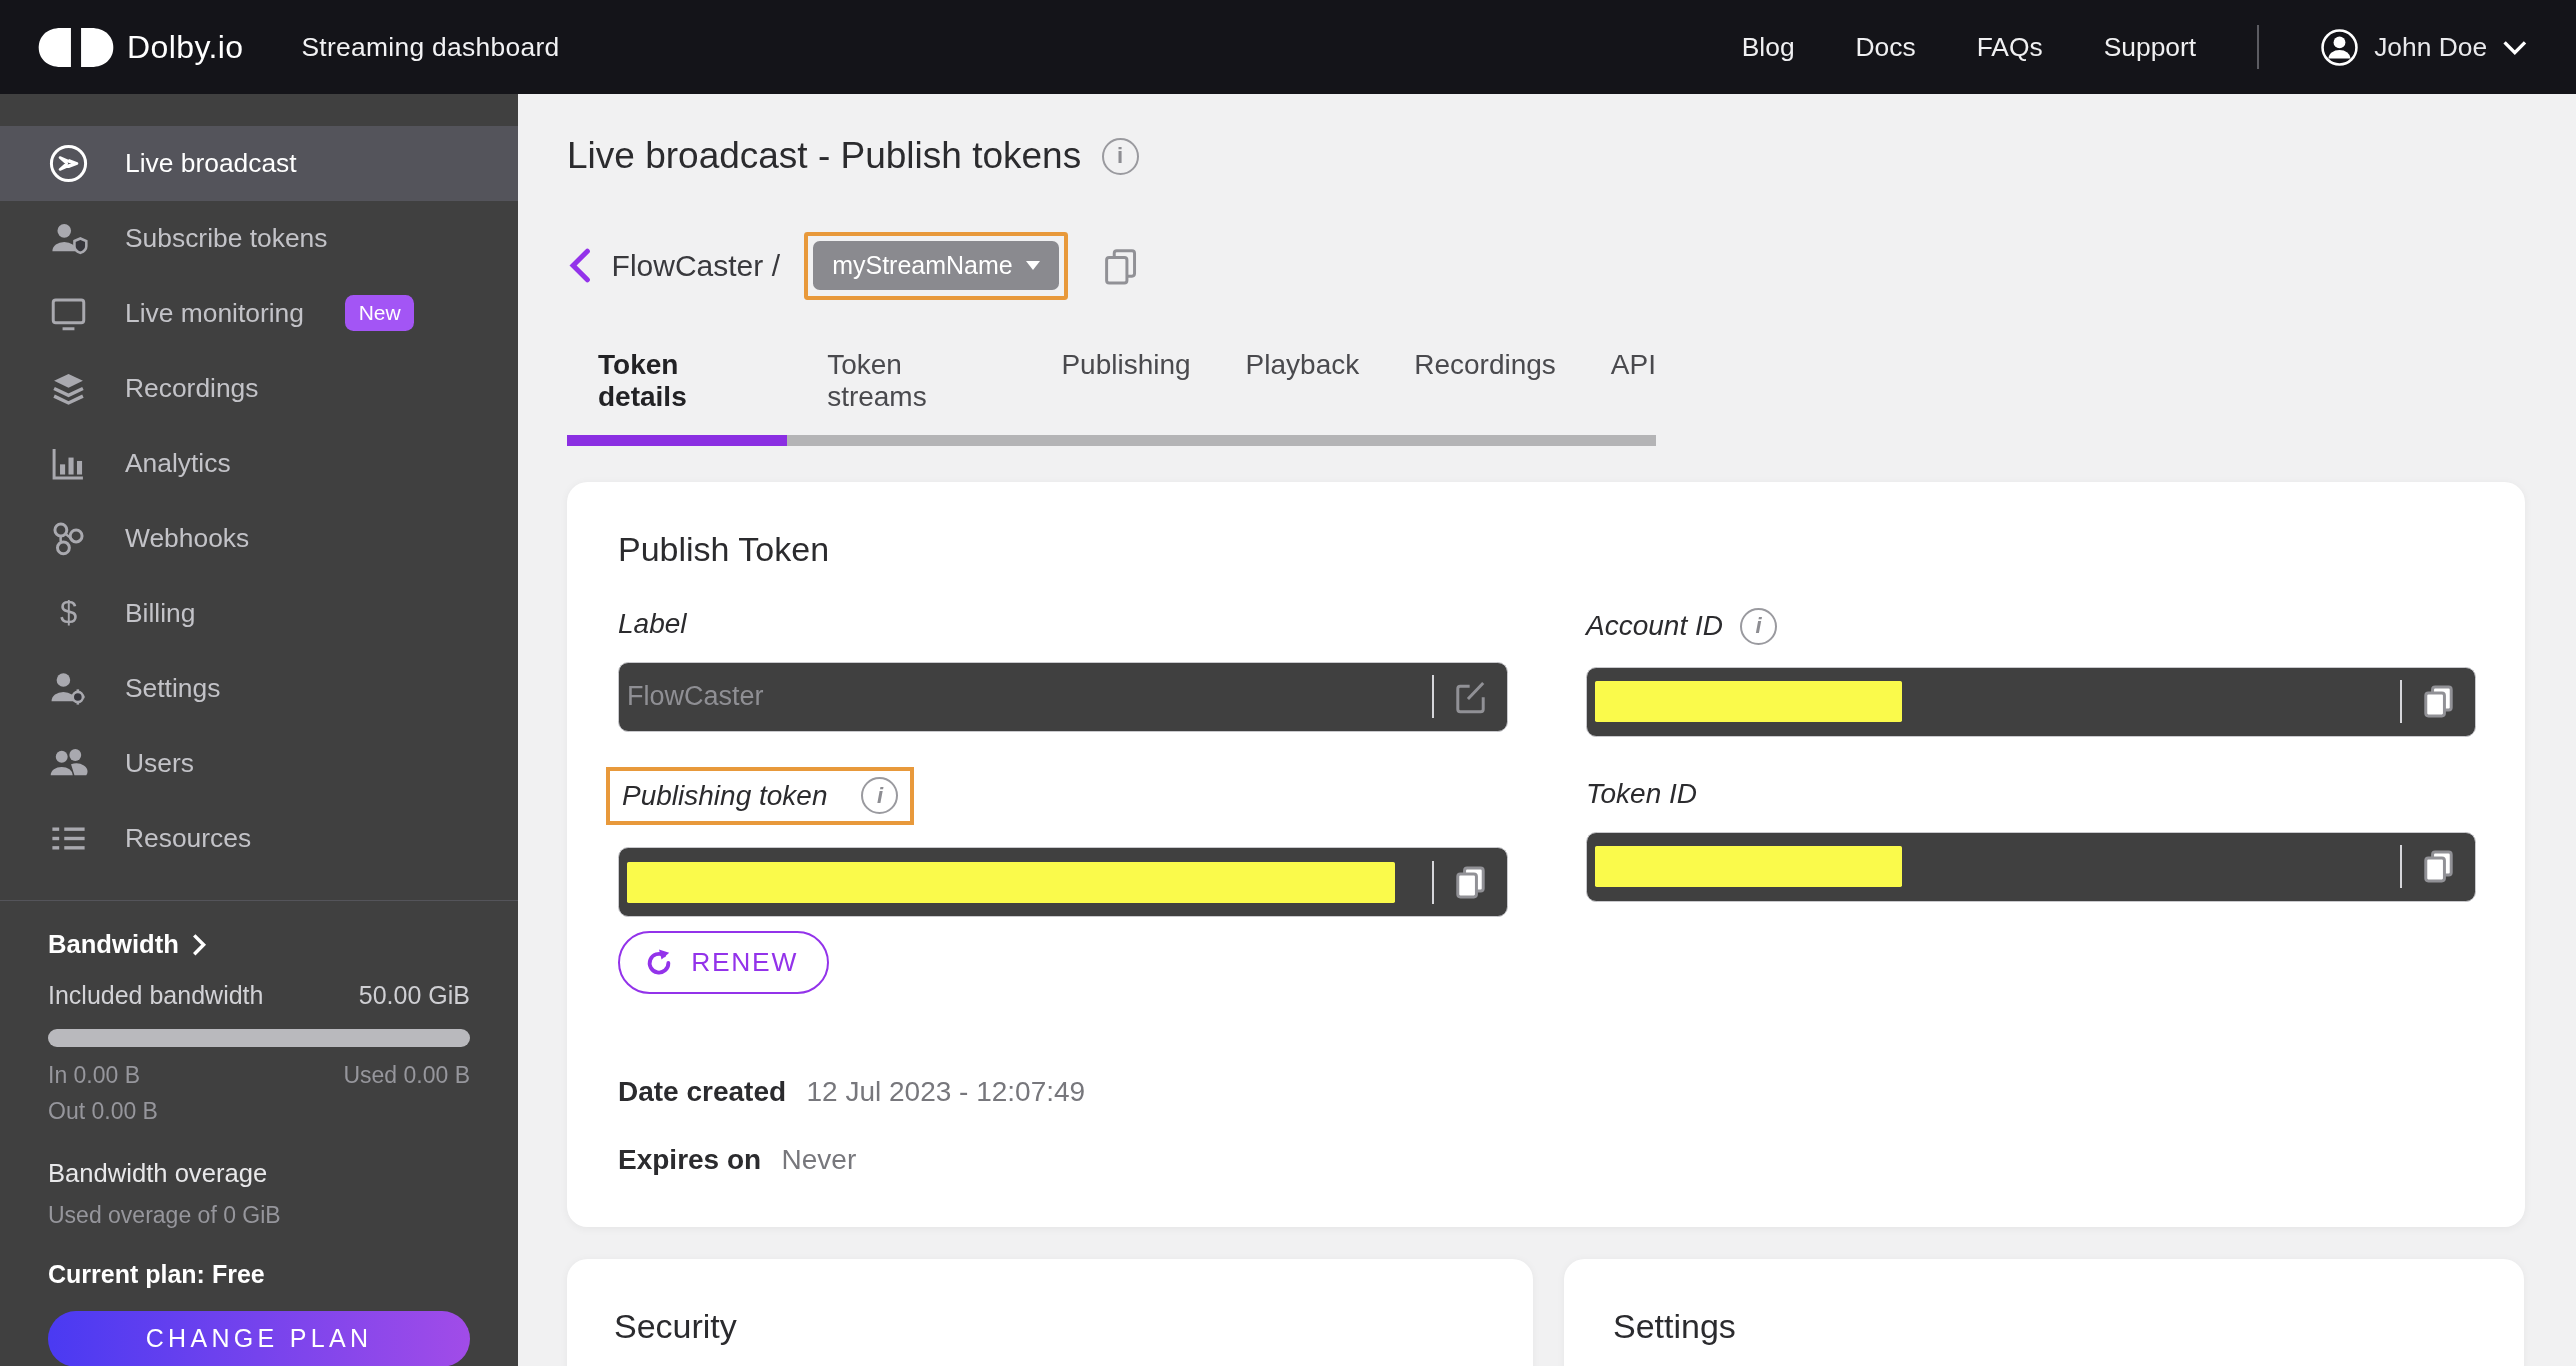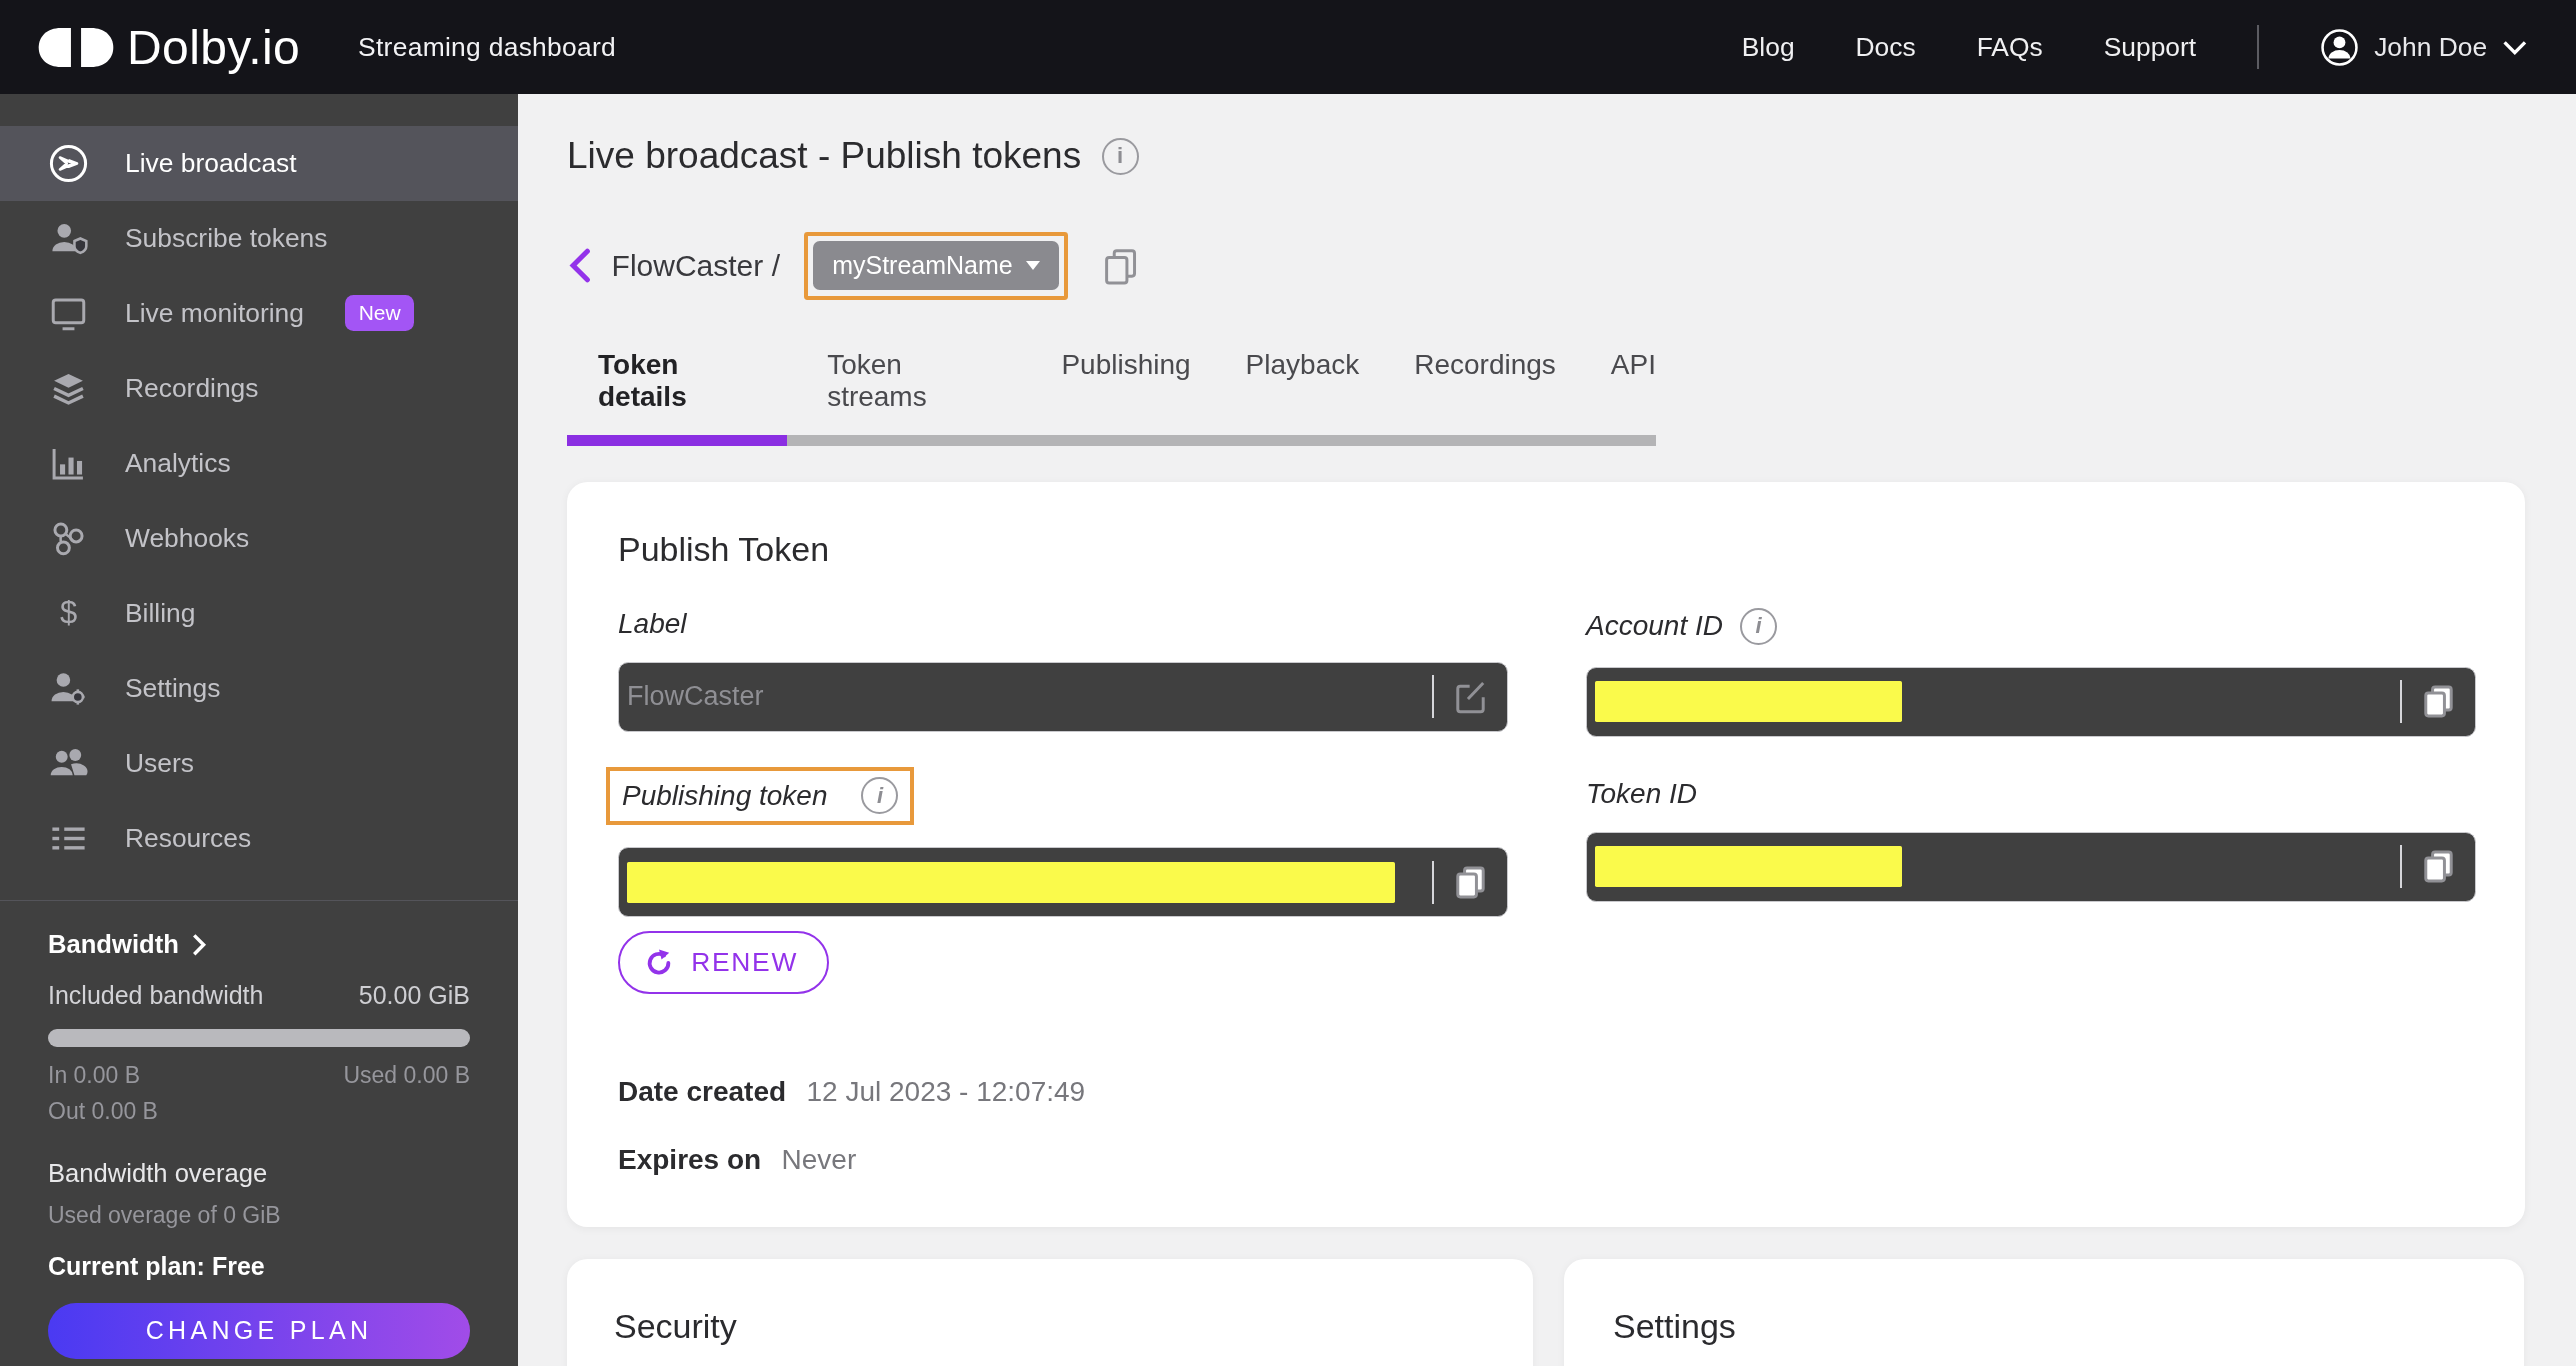"Dolby.io" .brand-name { font-size: 48px -> 32px }
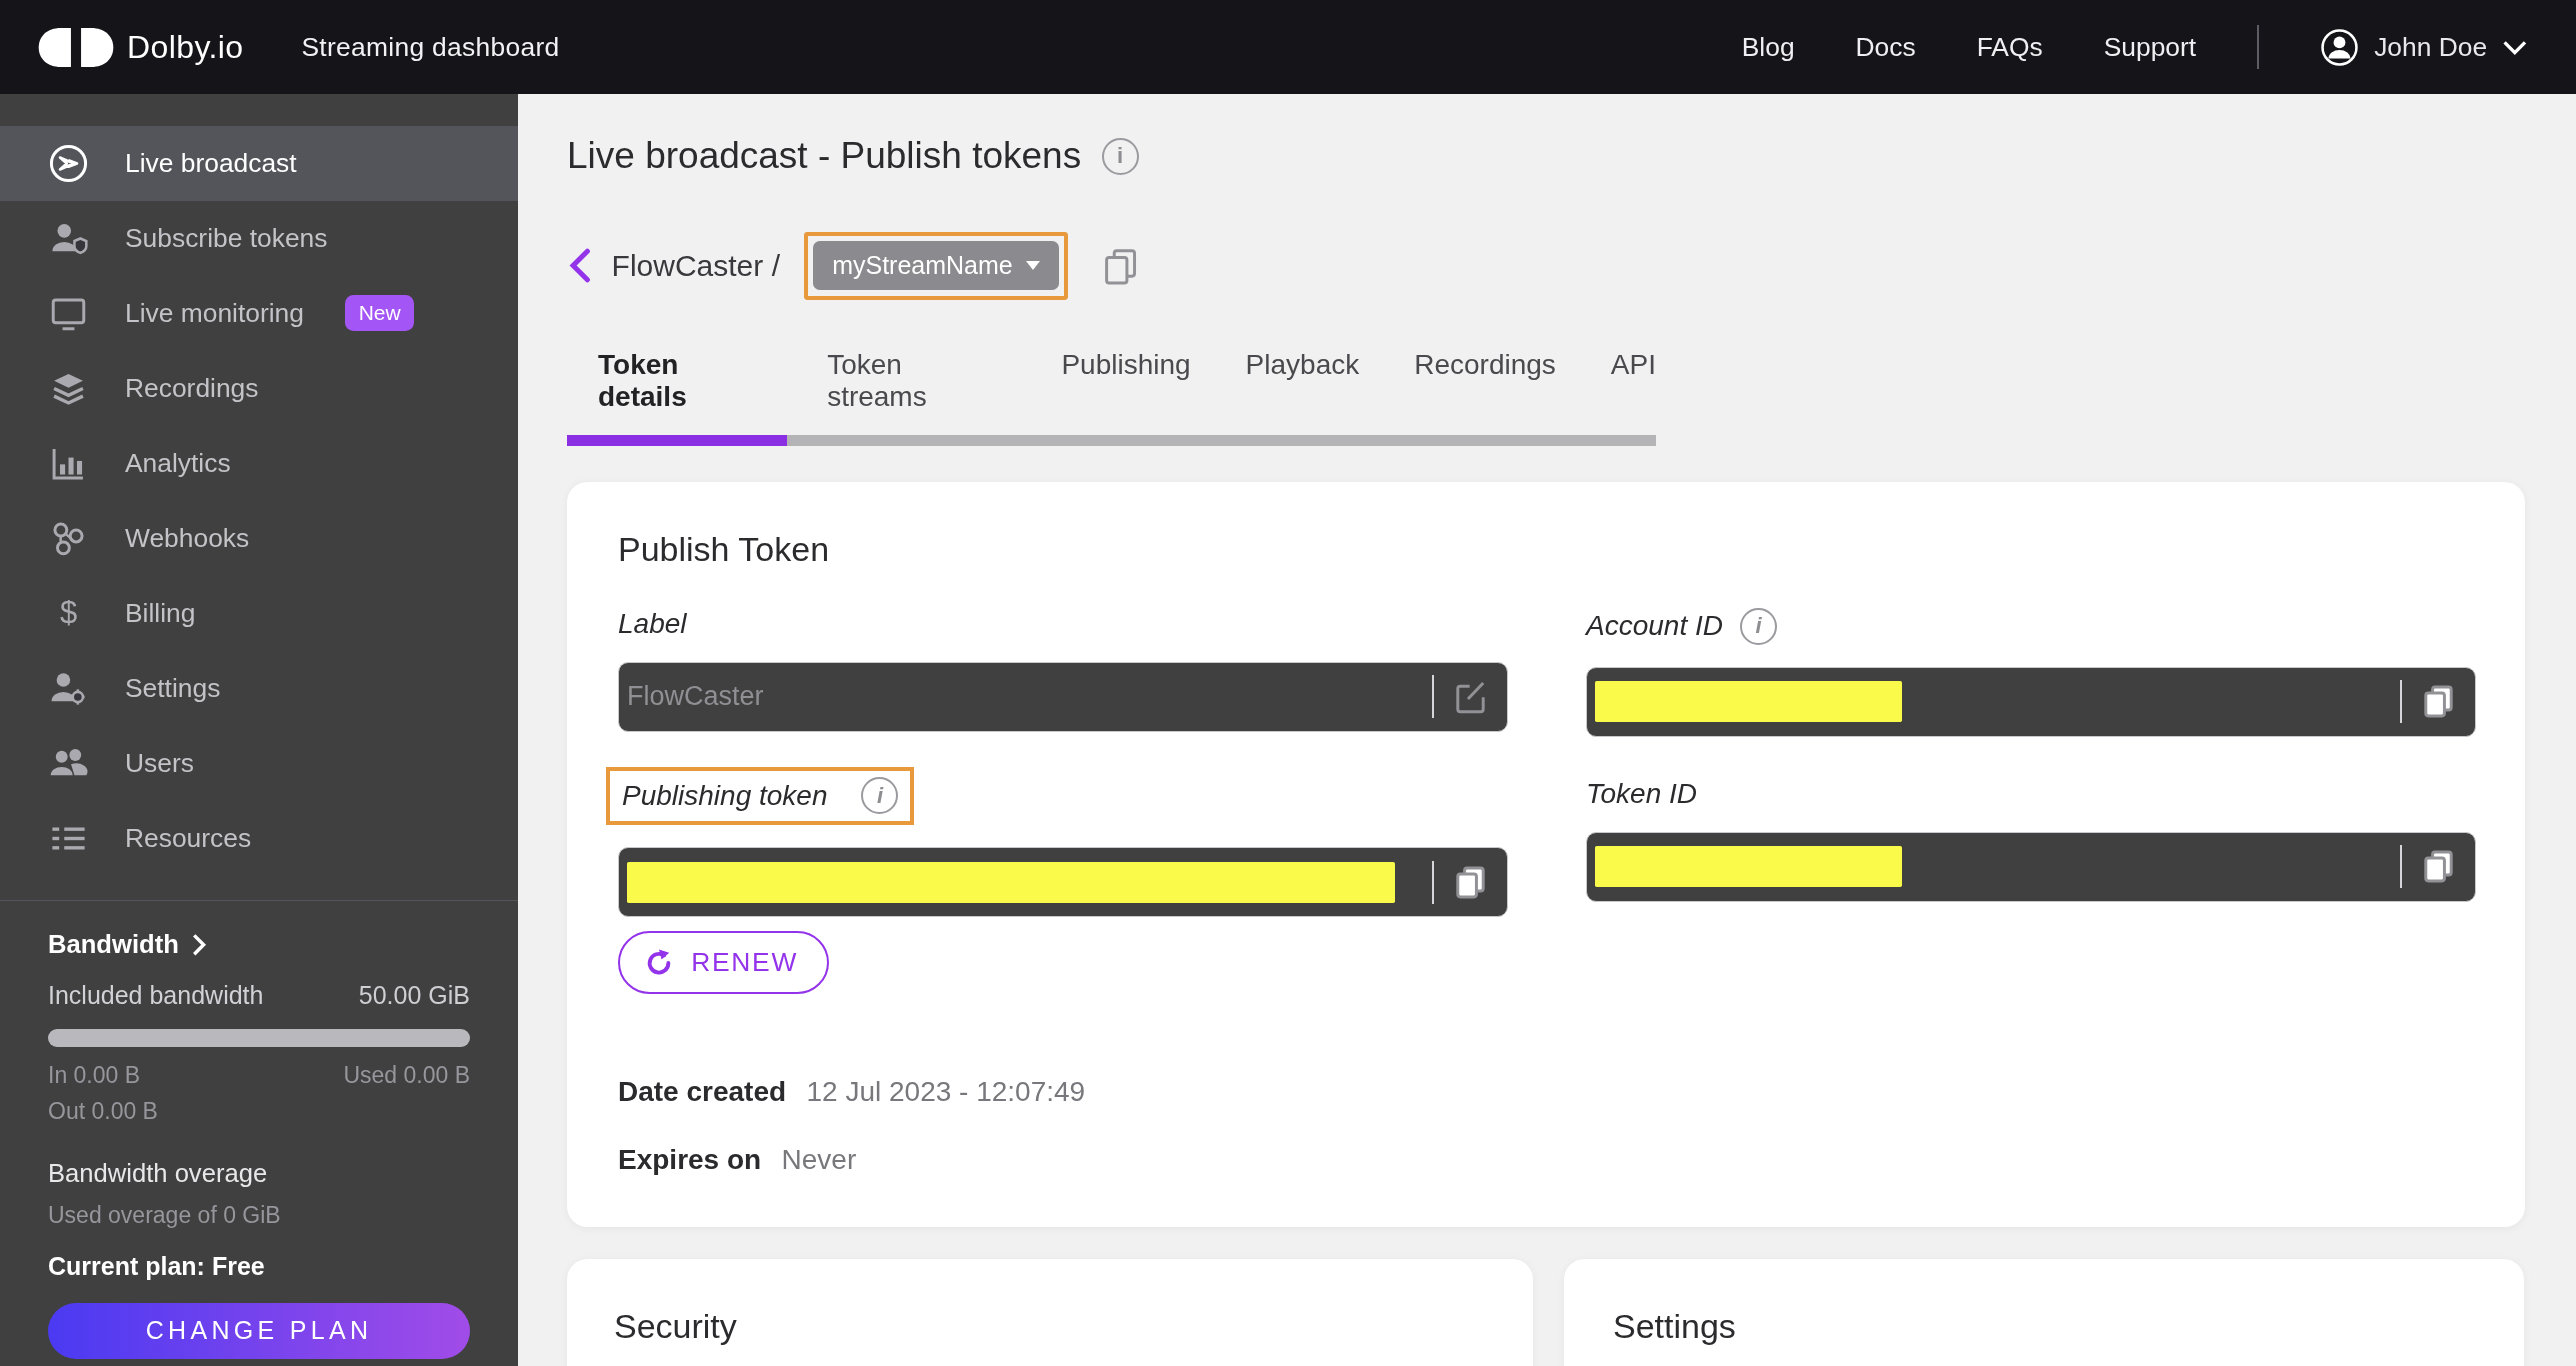"Current plan: Free" .bw-plan { margin-top: 23px -> 31px }
